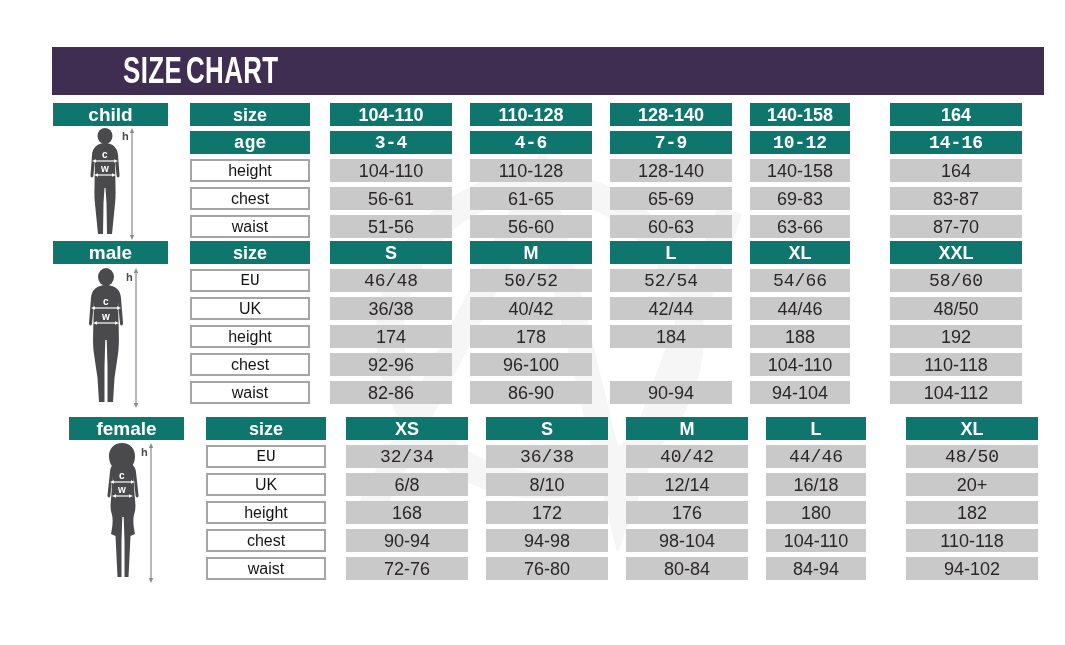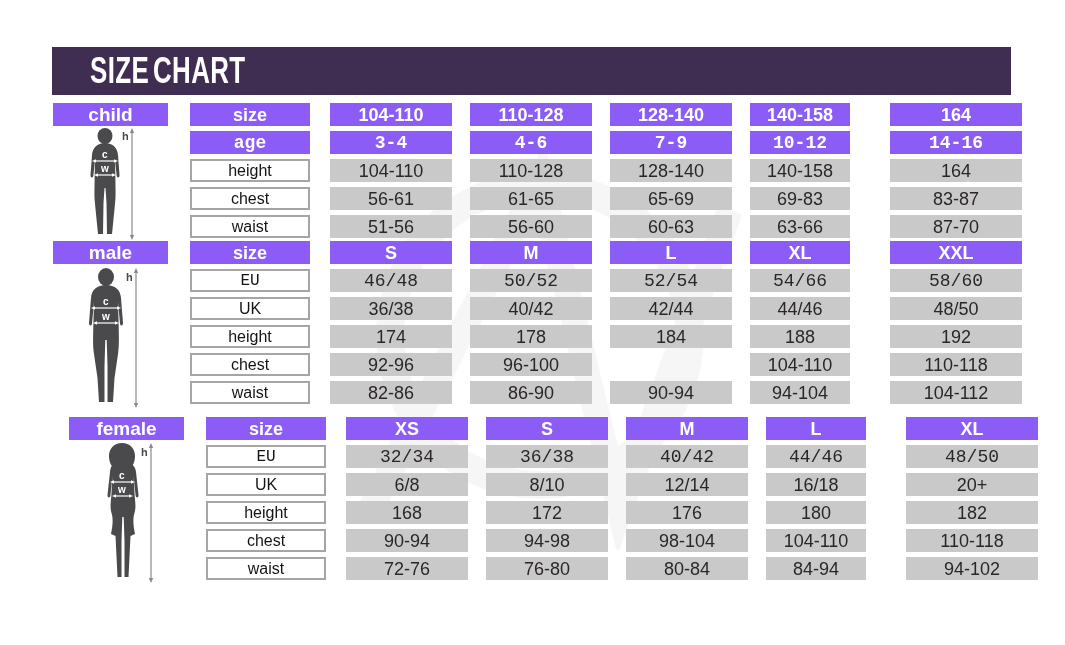"SIZE CHART" .titlebar { padding-left: none -> 33px }
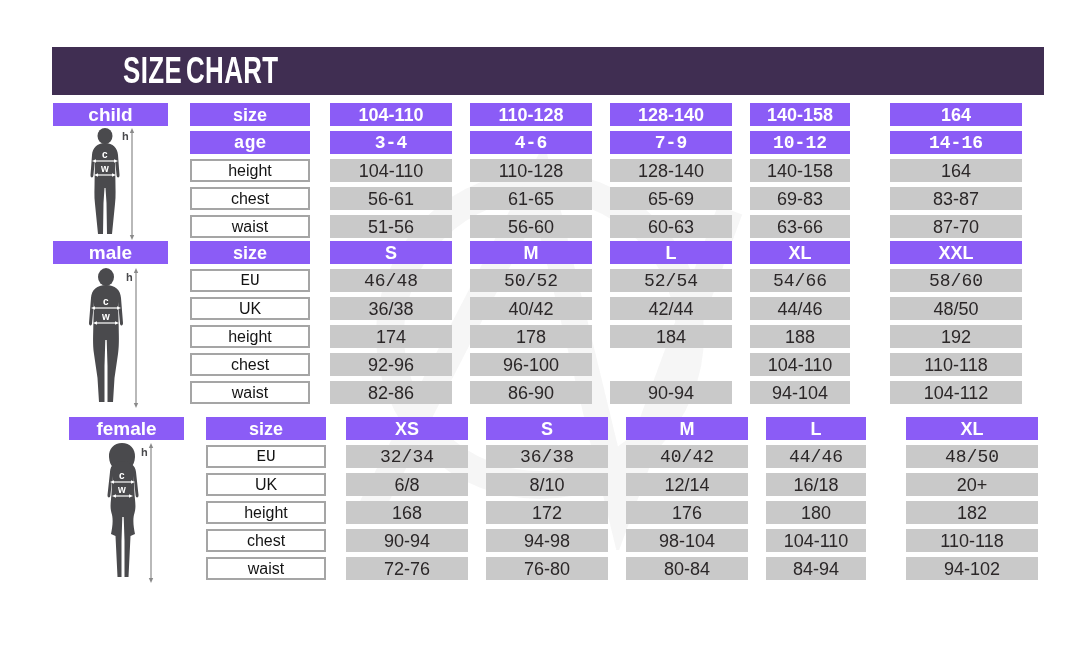"child" .bar { background: #8b5cf6 -> #0f766e }
